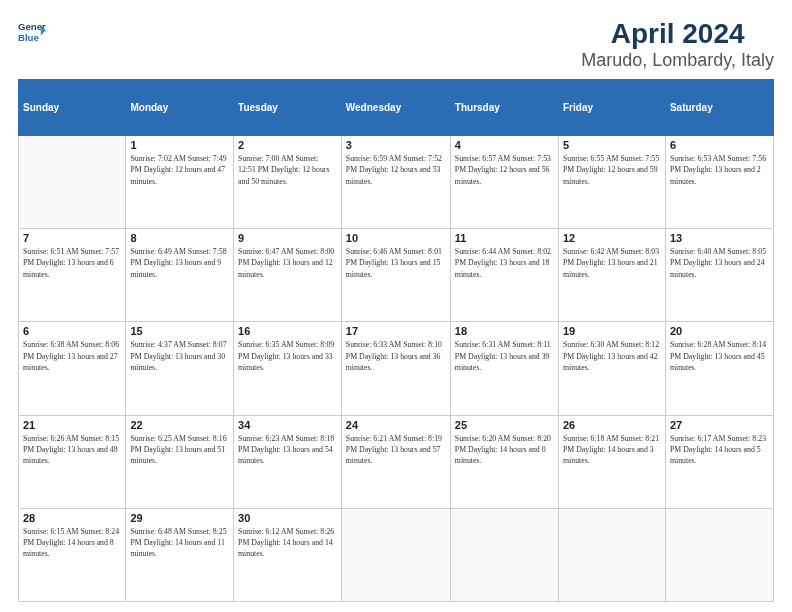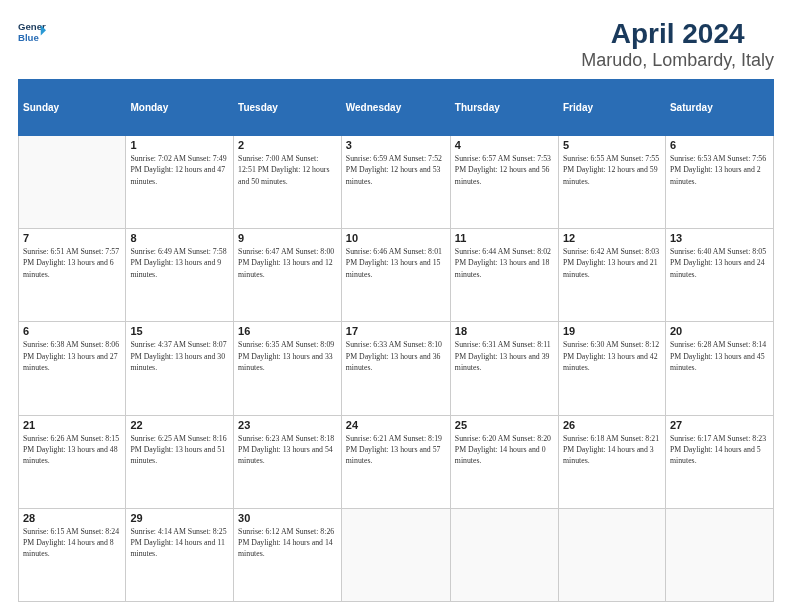"23" span.day-num { text: 23 -> 34 }
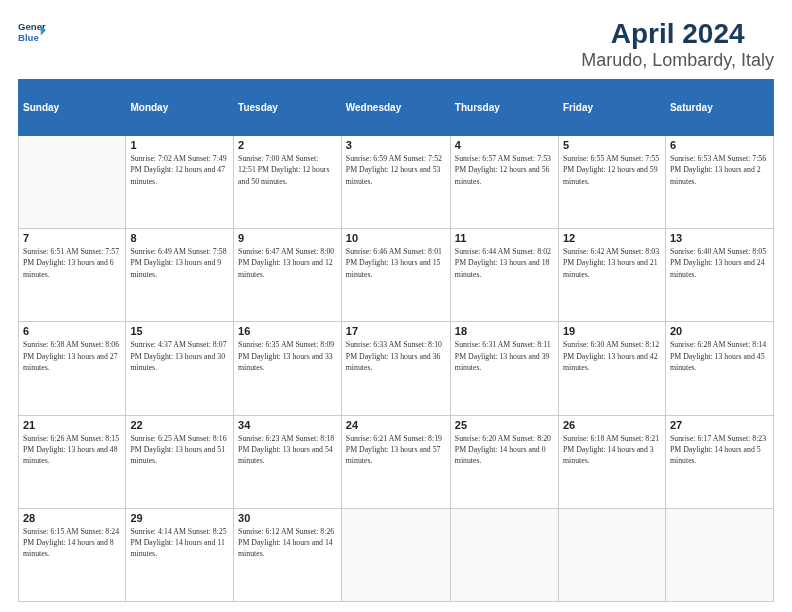"Sunrise: 4:14 AM Sunset: 8:25" div.day-info { text: 4:14 -> 6:48 }
